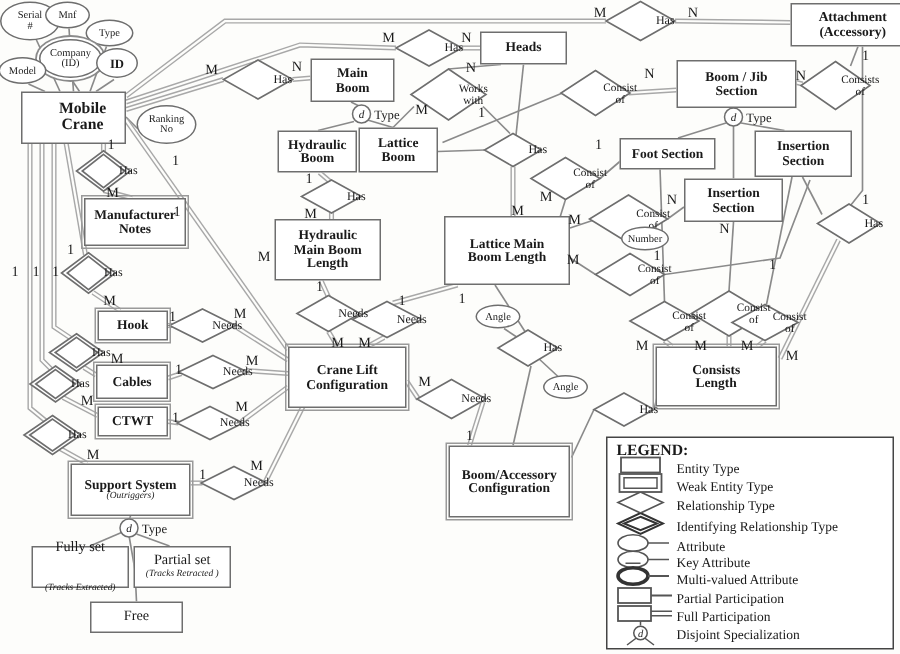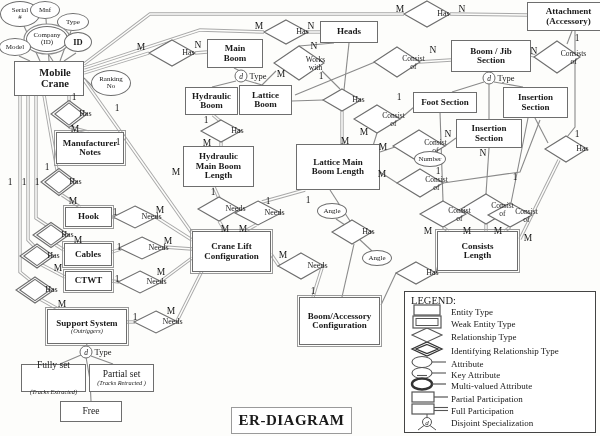"LEGEND:" #legend .lg-title { font-weight: normal -> bold }
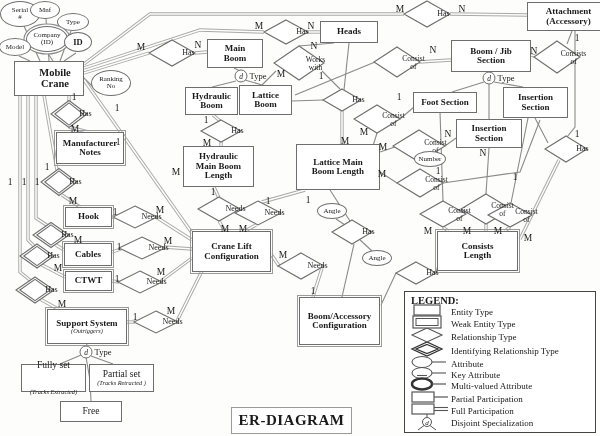"ER-DIAGRAM" div { html: <div> <span>ER-DIAGRAM</span> </div> -> none }
